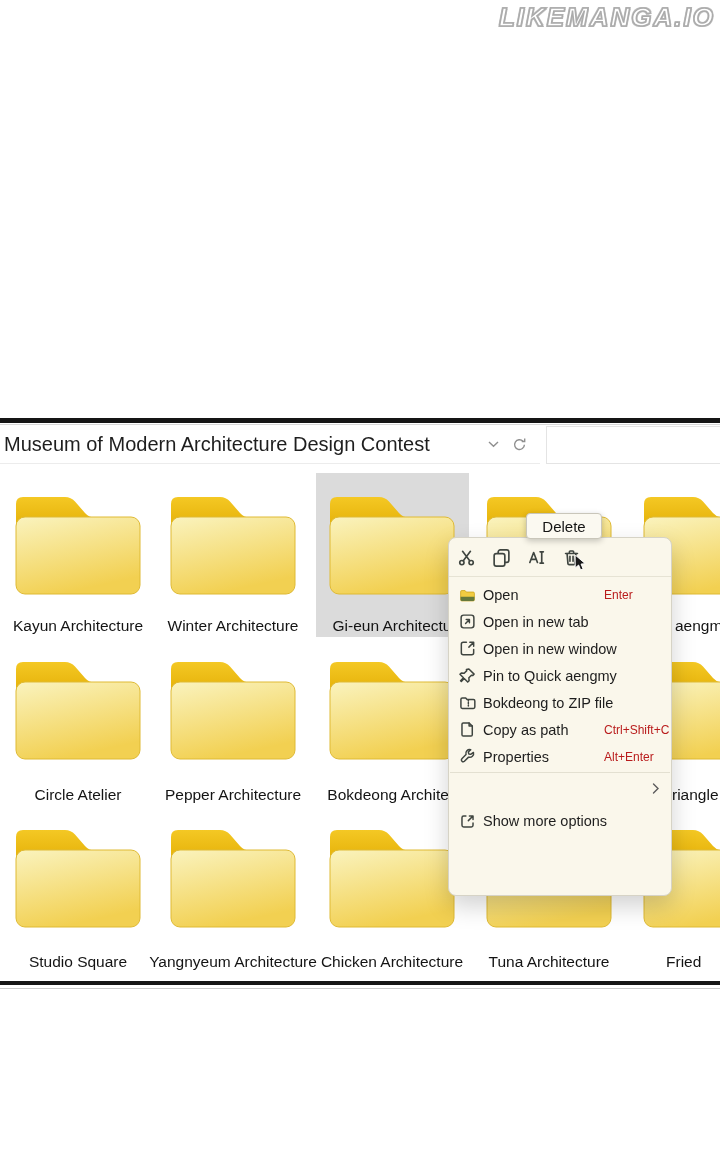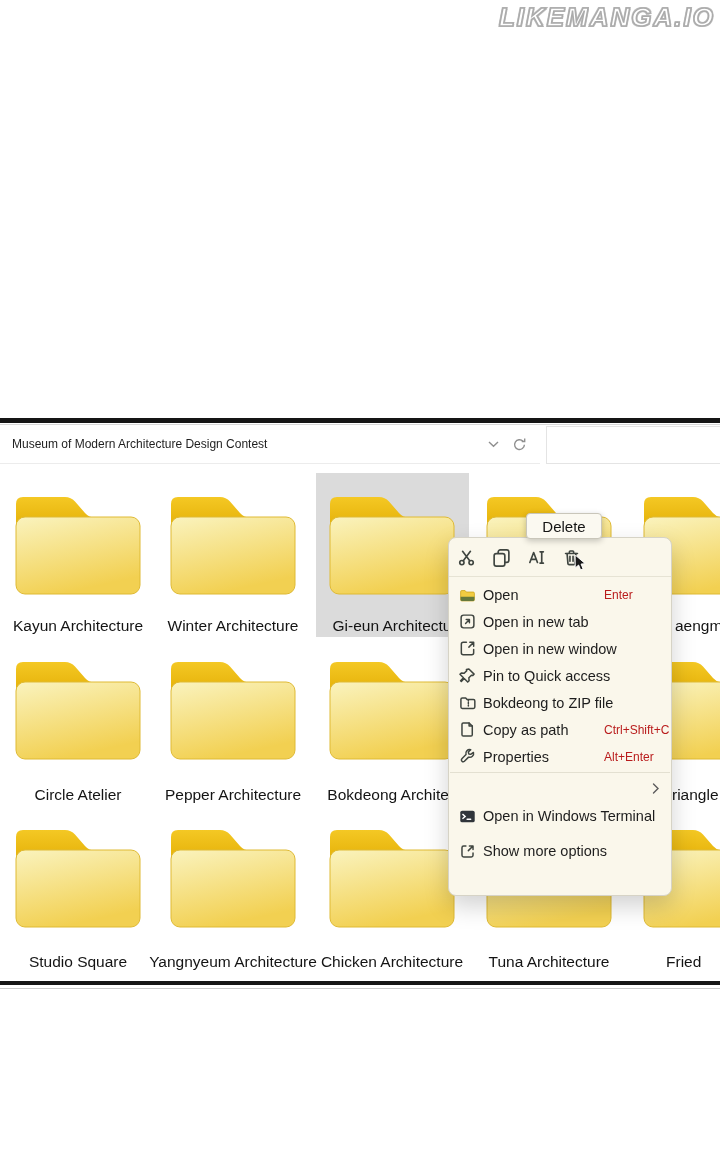"Museum of Modern Architecture Design" .addr-text { font-size: 12px -> 20px; margin-left: 12px -> 4px }
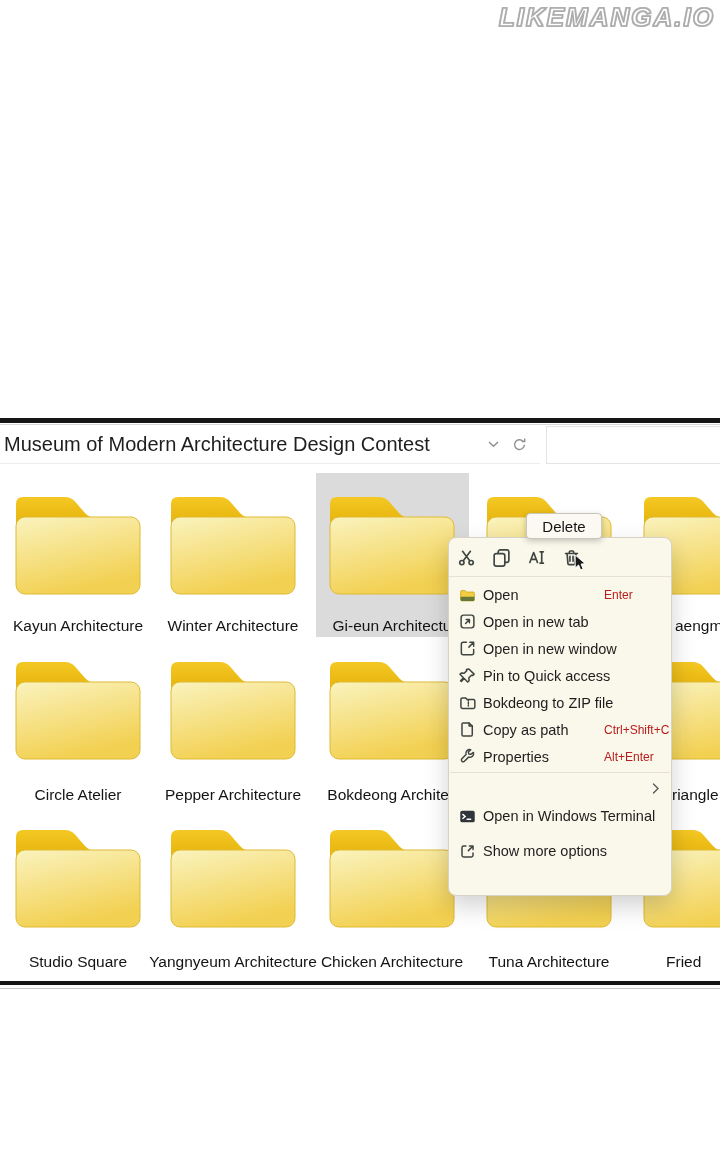"Pin to Quick access" span.mi-label { text: access -> aengmy }
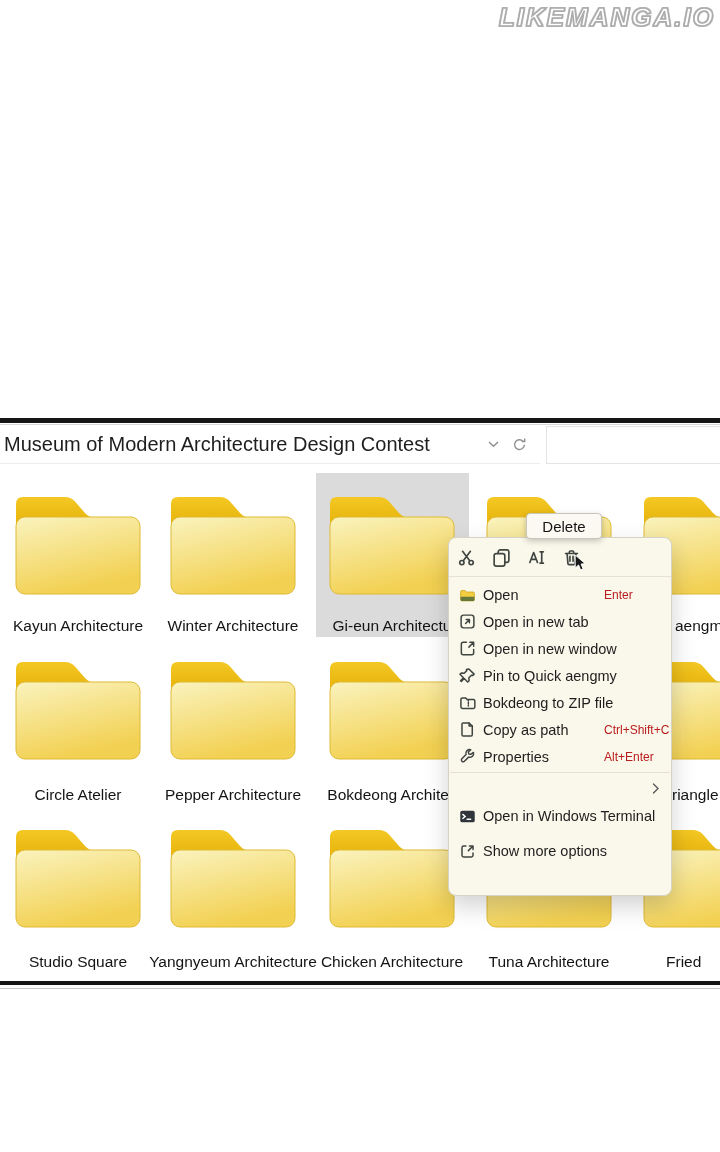"Open in Windows Terminal" div.menu-item { html: <div> <span> <svg> <rect></rect> <path></path> <path></path> </svg> </span> <span>Open in Windows Terminal</span> </div> -> none }
